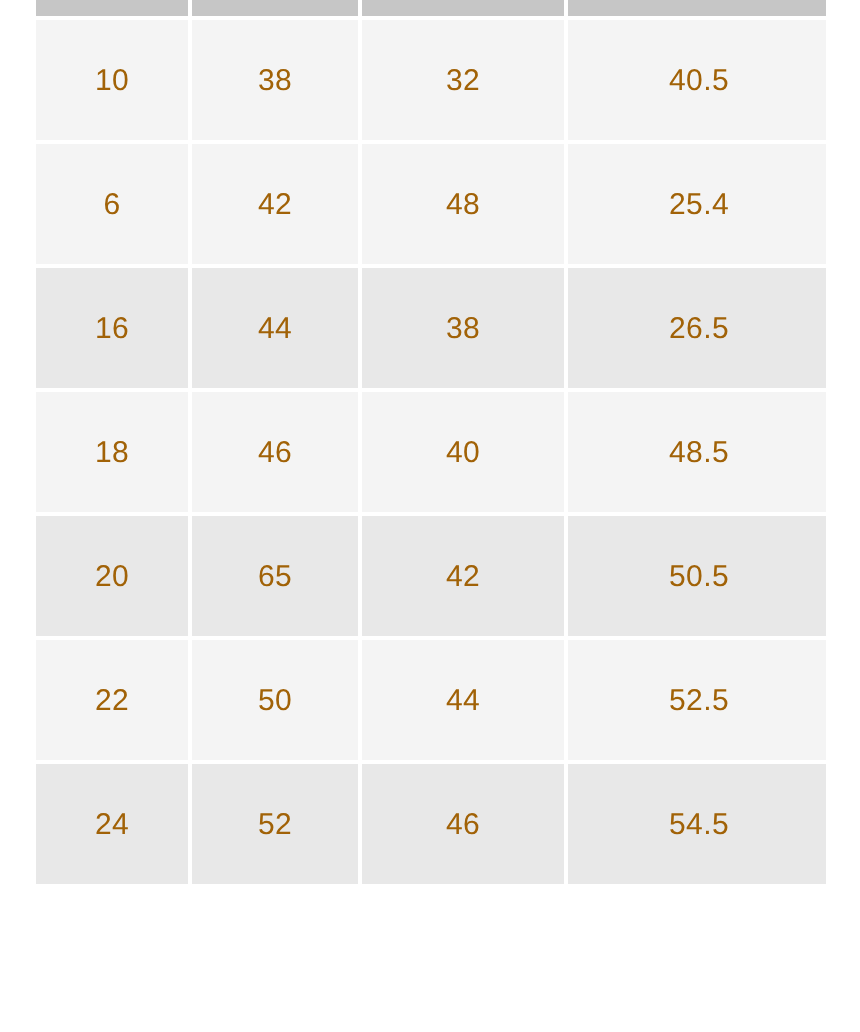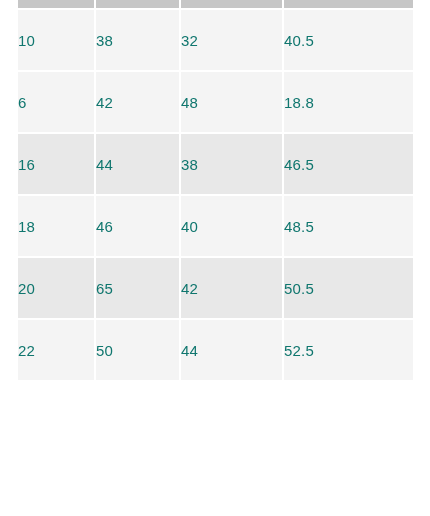"10" .size-table tbody td { color: #0f766e -> #a16207; text-align: left -> center }
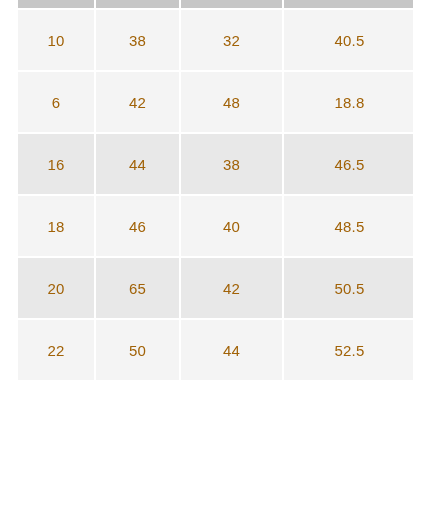"18.8" td { text: 18.8 -> 25.4 }
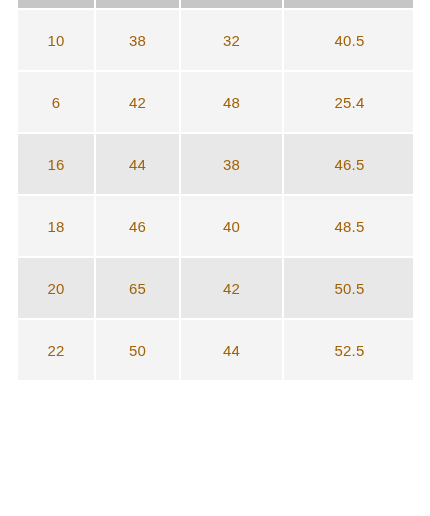"46.5" td { text: 46.5 -> 26.5 }
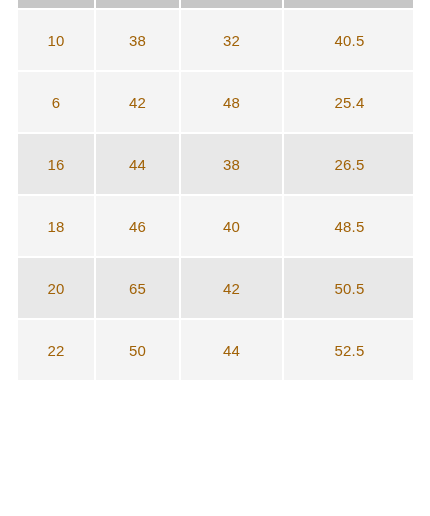"24" tr.row-even { html: none -> <tr> <td>24</td> <td>52</td> <td>46</td> <td>54.5</td> </tr> }
